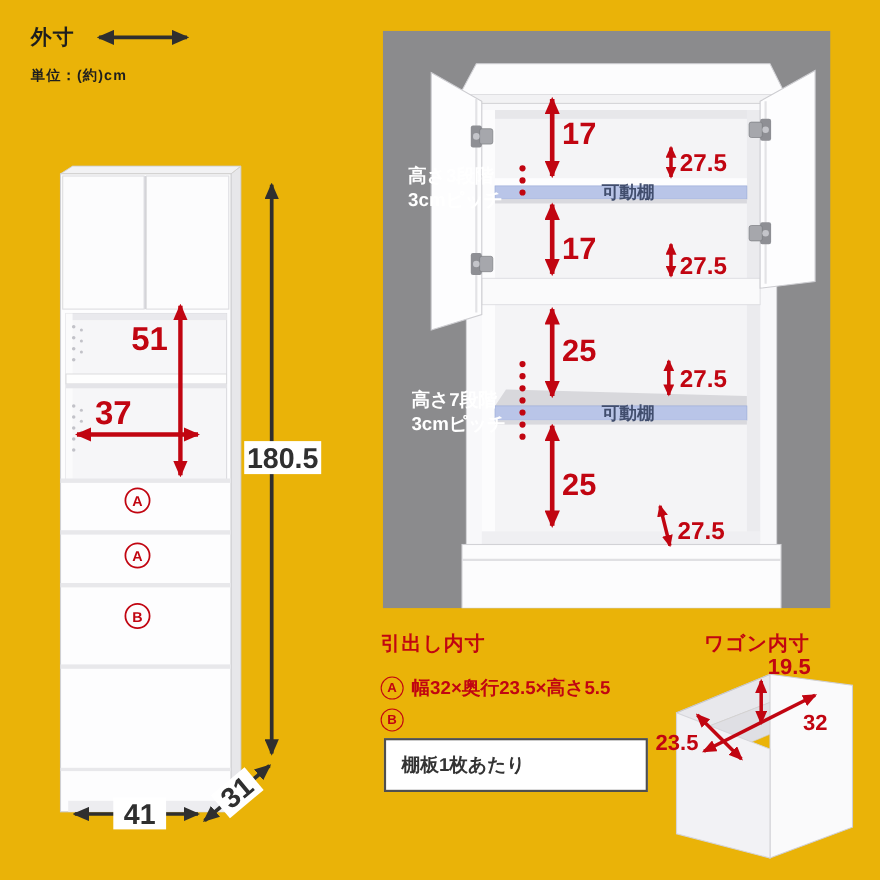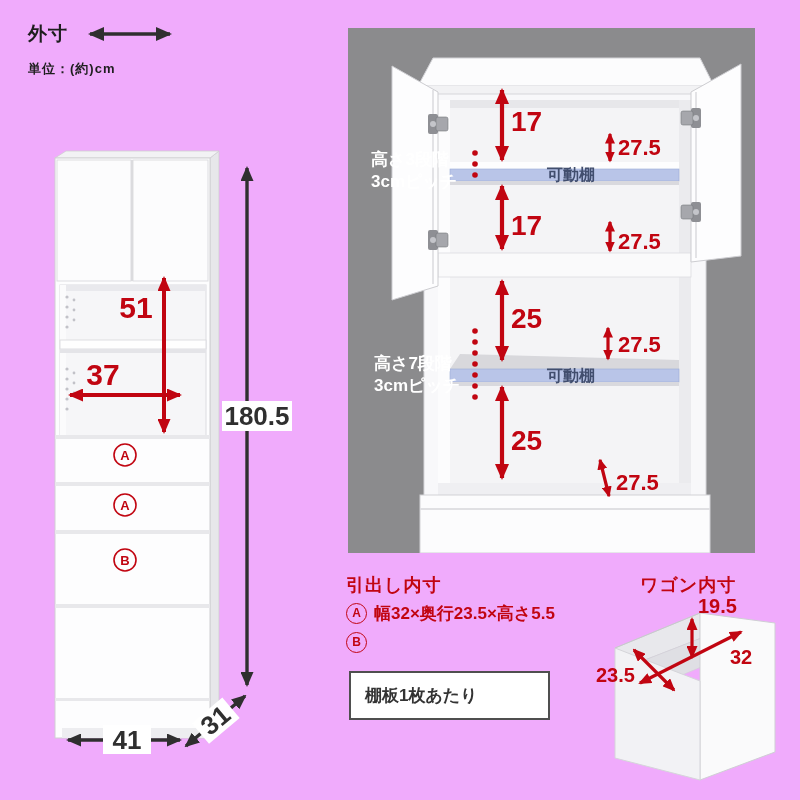"外寸" .page { background: #f0abfc -> #eab308 }
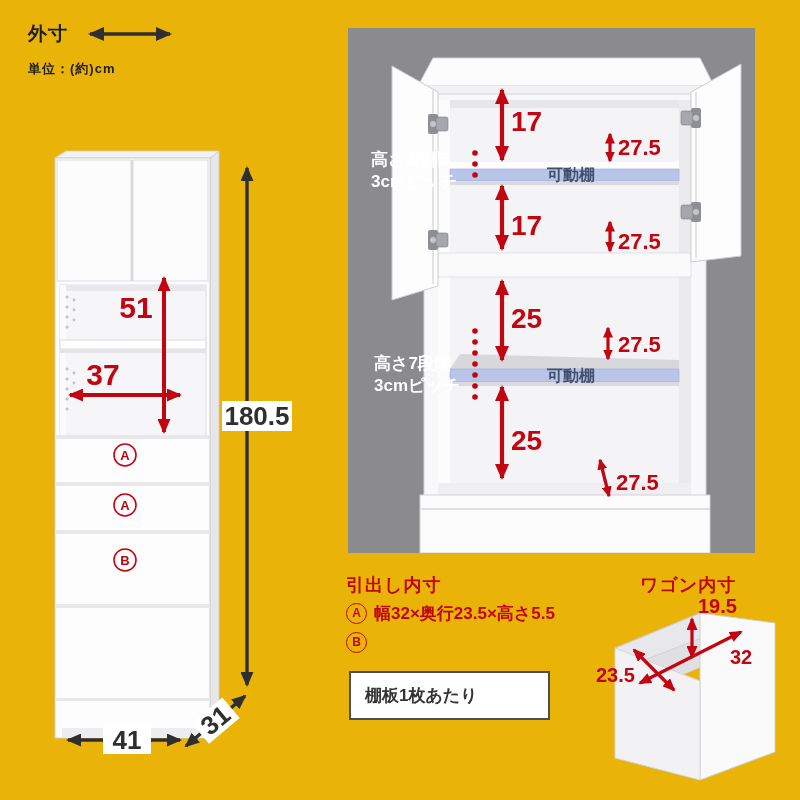"引出し内寸" .specs-title { margin-bottom: 5px -> 17px }
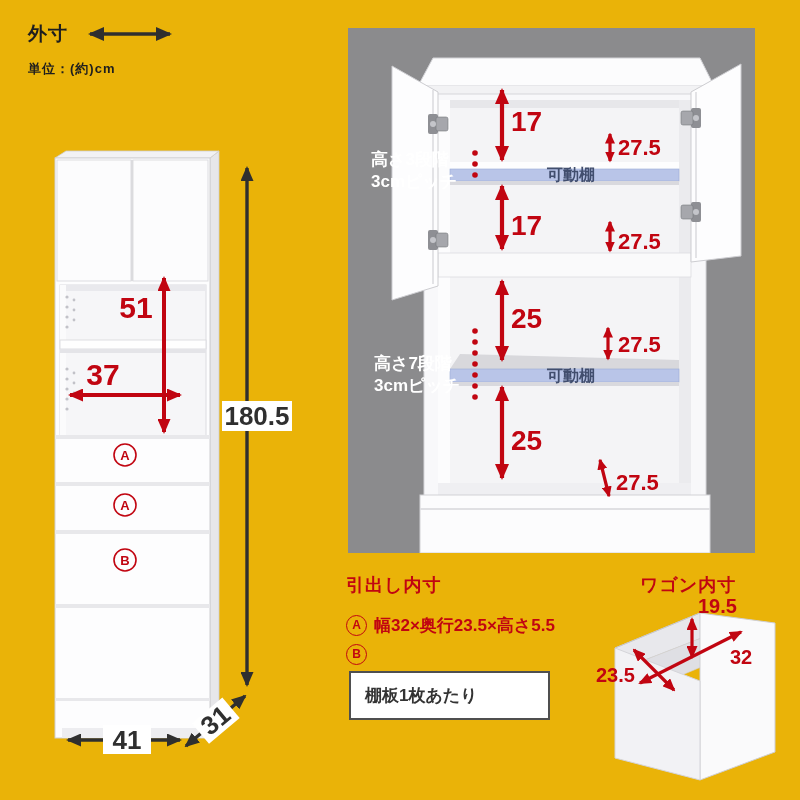"棚板1枚あたり" .note-box { width: 201px -> 240px }
